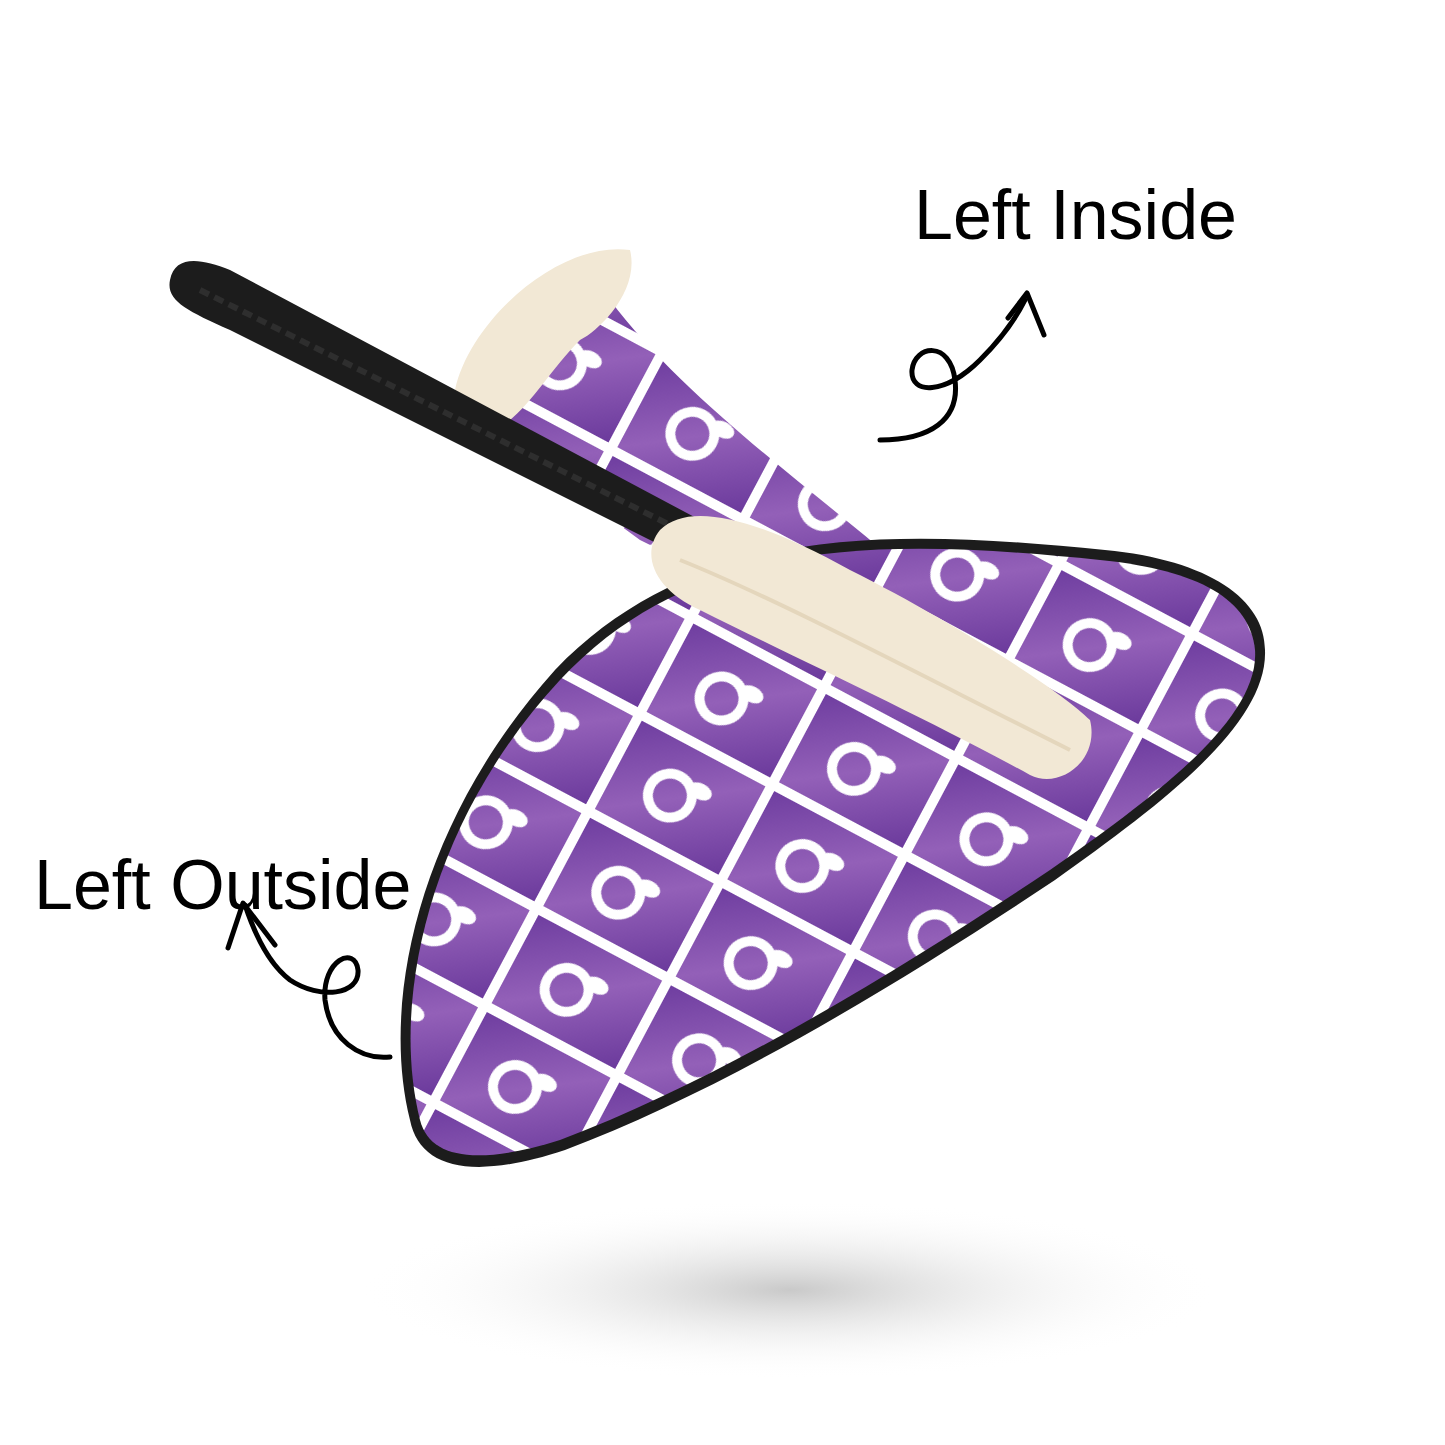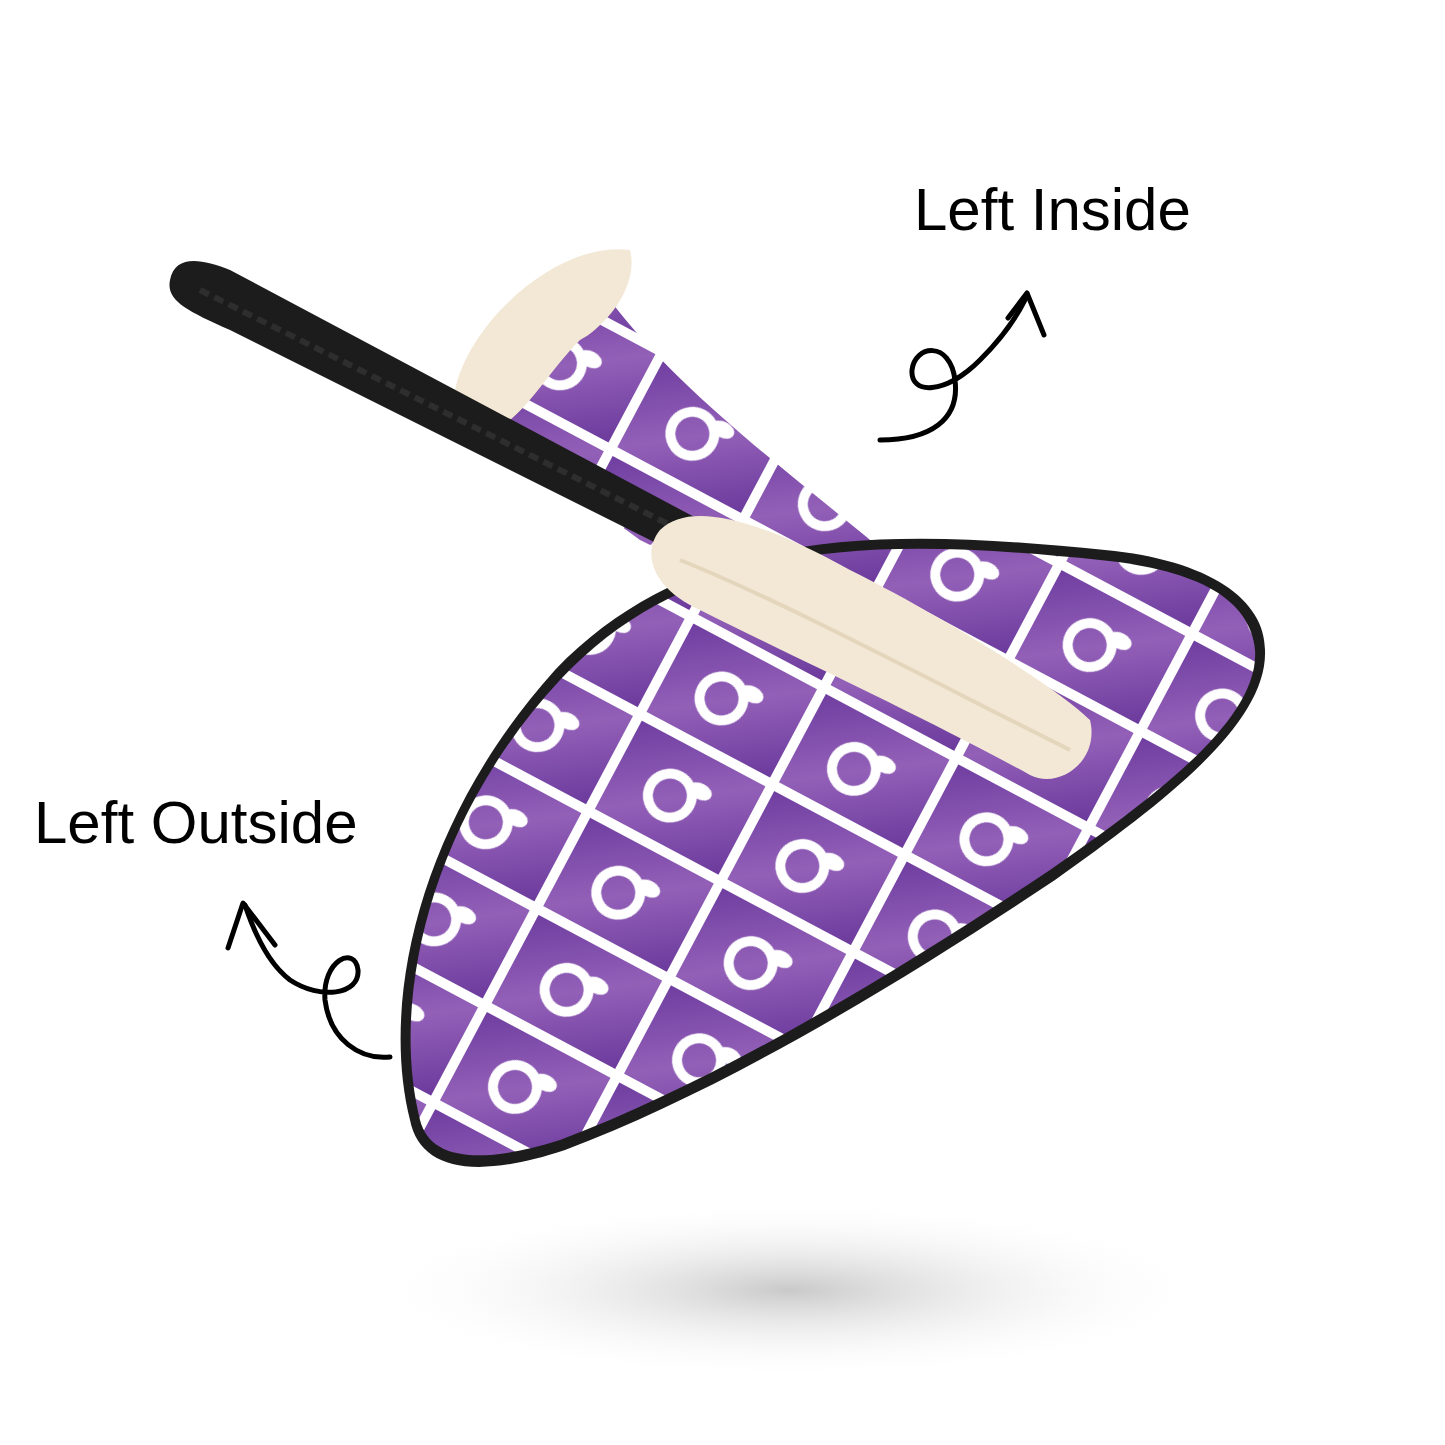"Left Inside" .label { font-size: 60px -> 70px }
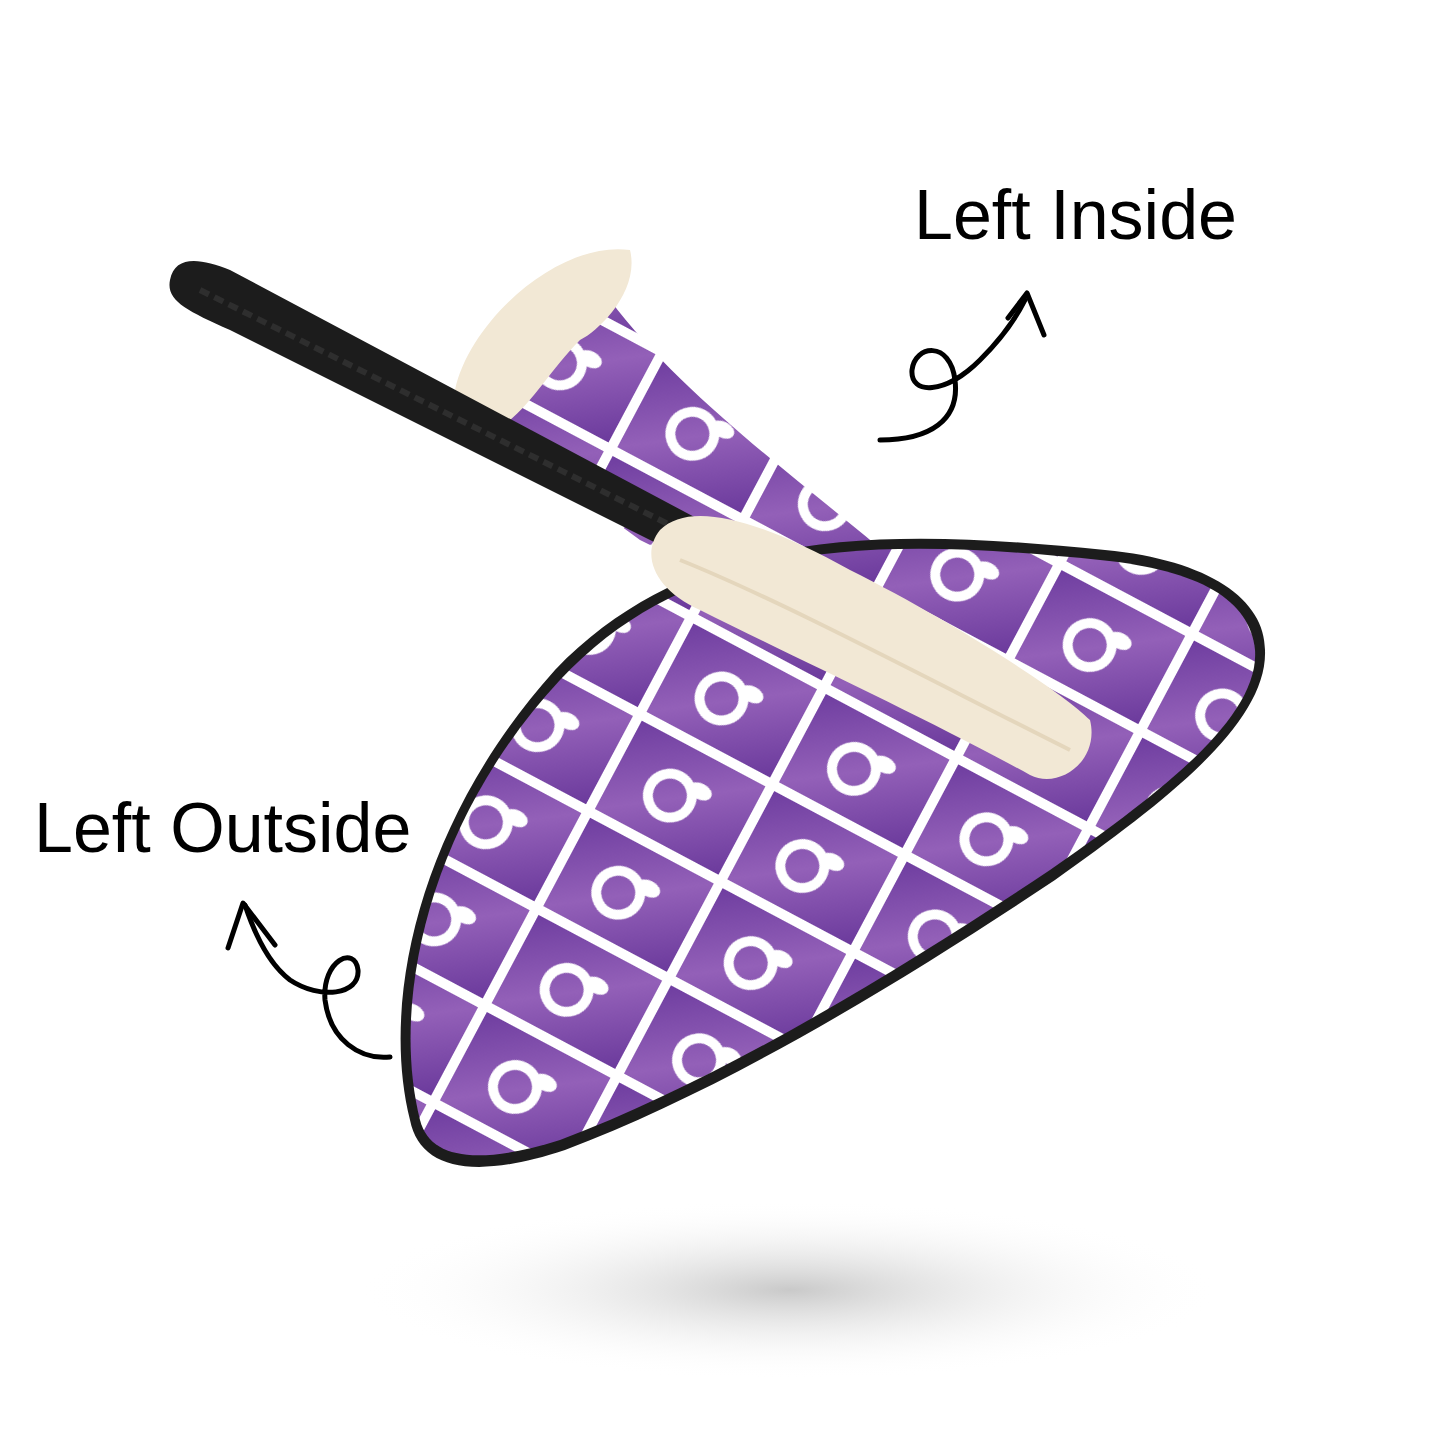"Left Outside" .label-outside { top: 793px -> 850px }
